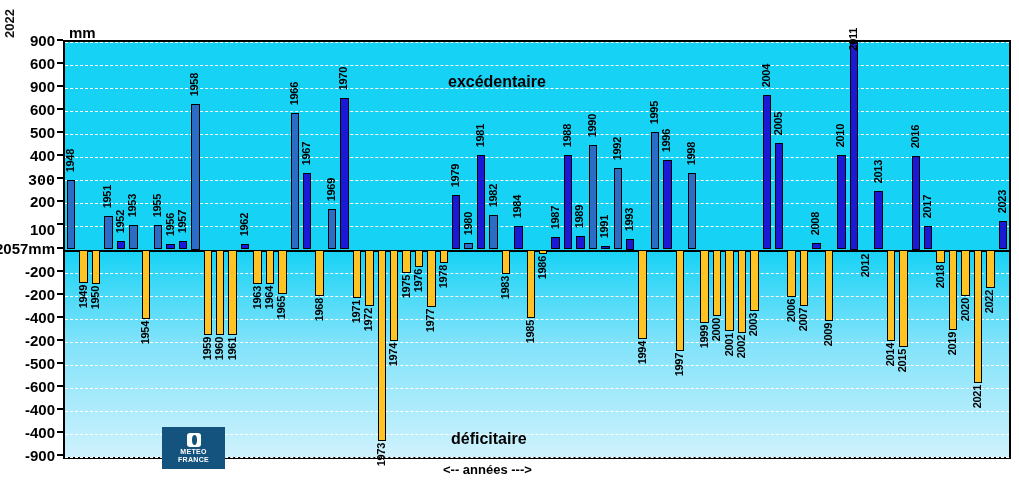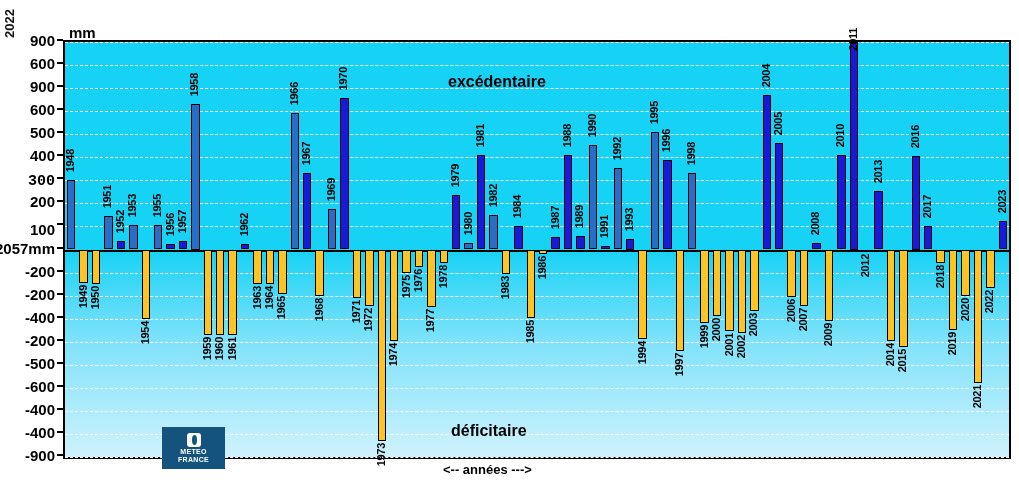"déficitaire" #ann-def { top: 380px -> 388px }
